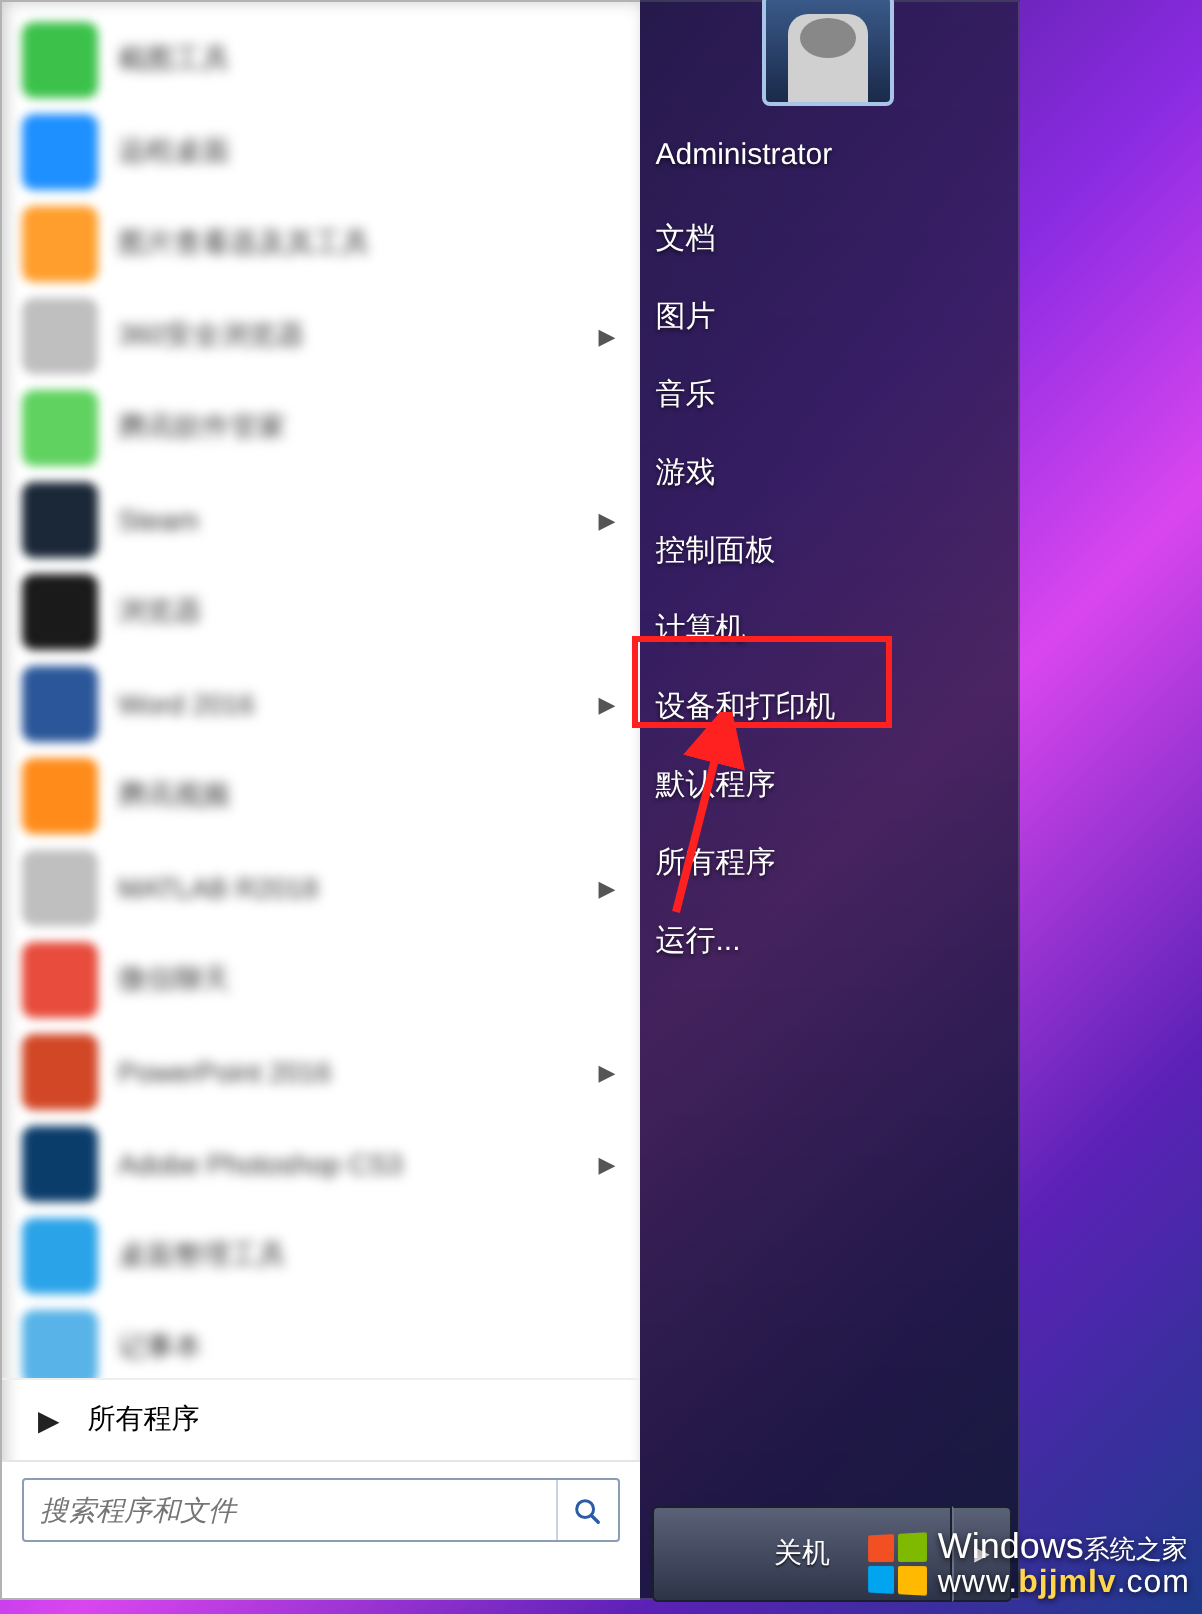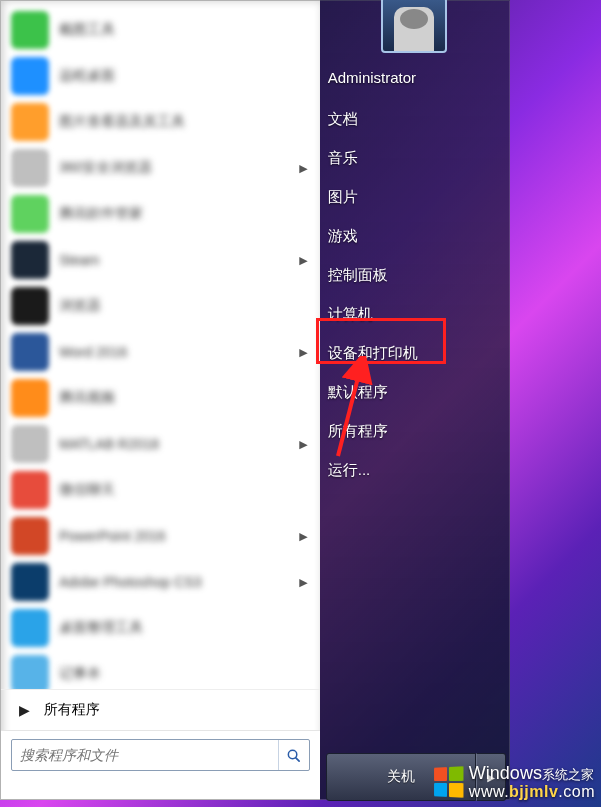"音乐" div.rp-item { order: before "图片" -> after "图片" }
